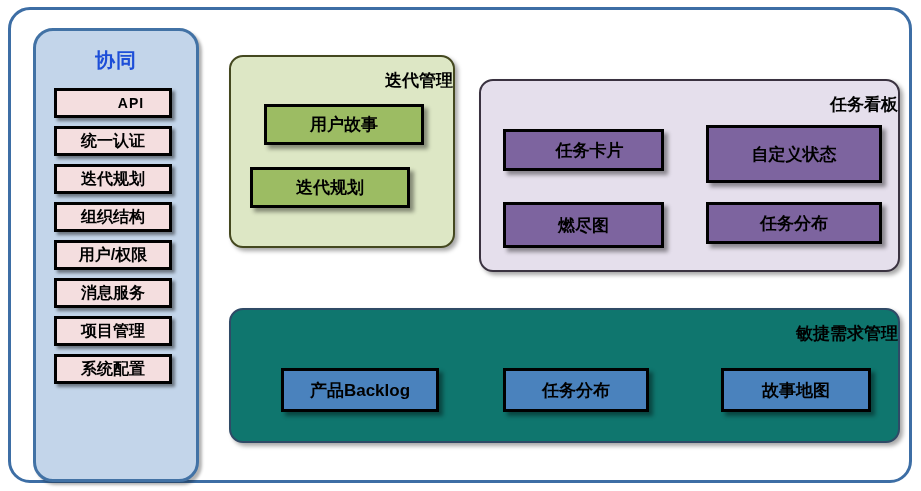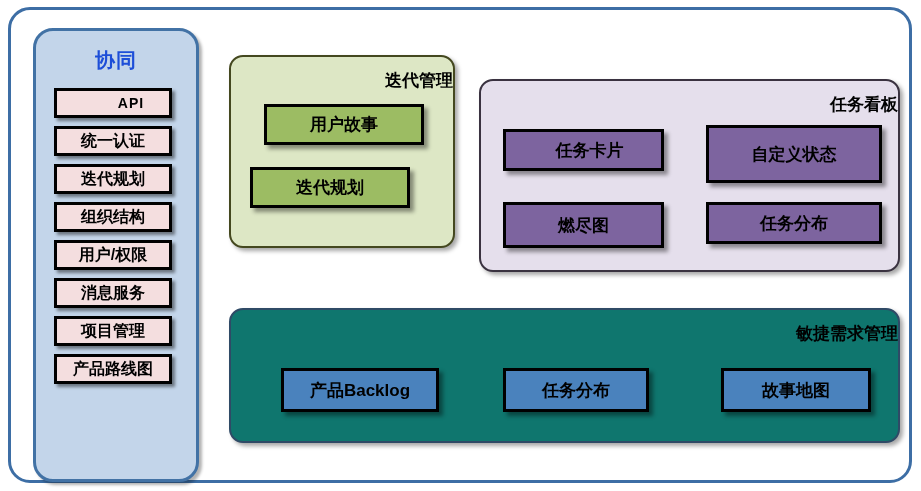"产品路线图" div.side-item { text: 产品路线图 -> 系统配置 }
